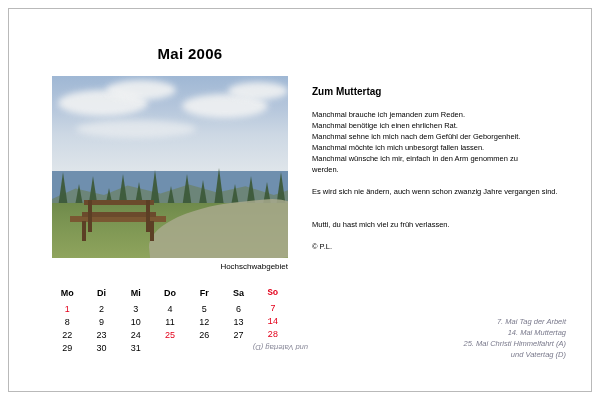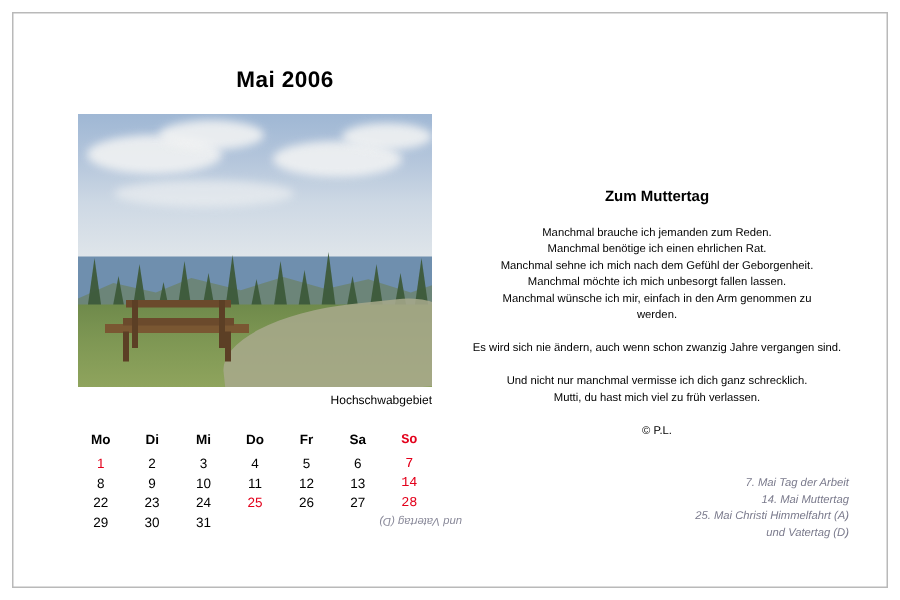"Zum Muttertag" .poem { margin-top: 40px -> none; text-align: center -> left }
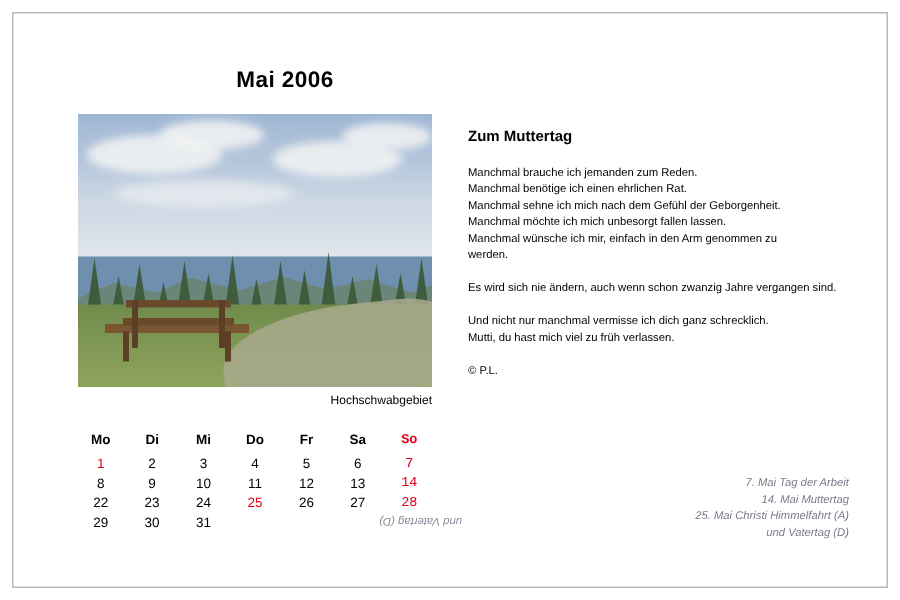"Und nicht nur manchmal vermisse" span { html: <span>Und nicht nur manchmal vermisse ich dich ganz schrecklich.</span> -> none }
